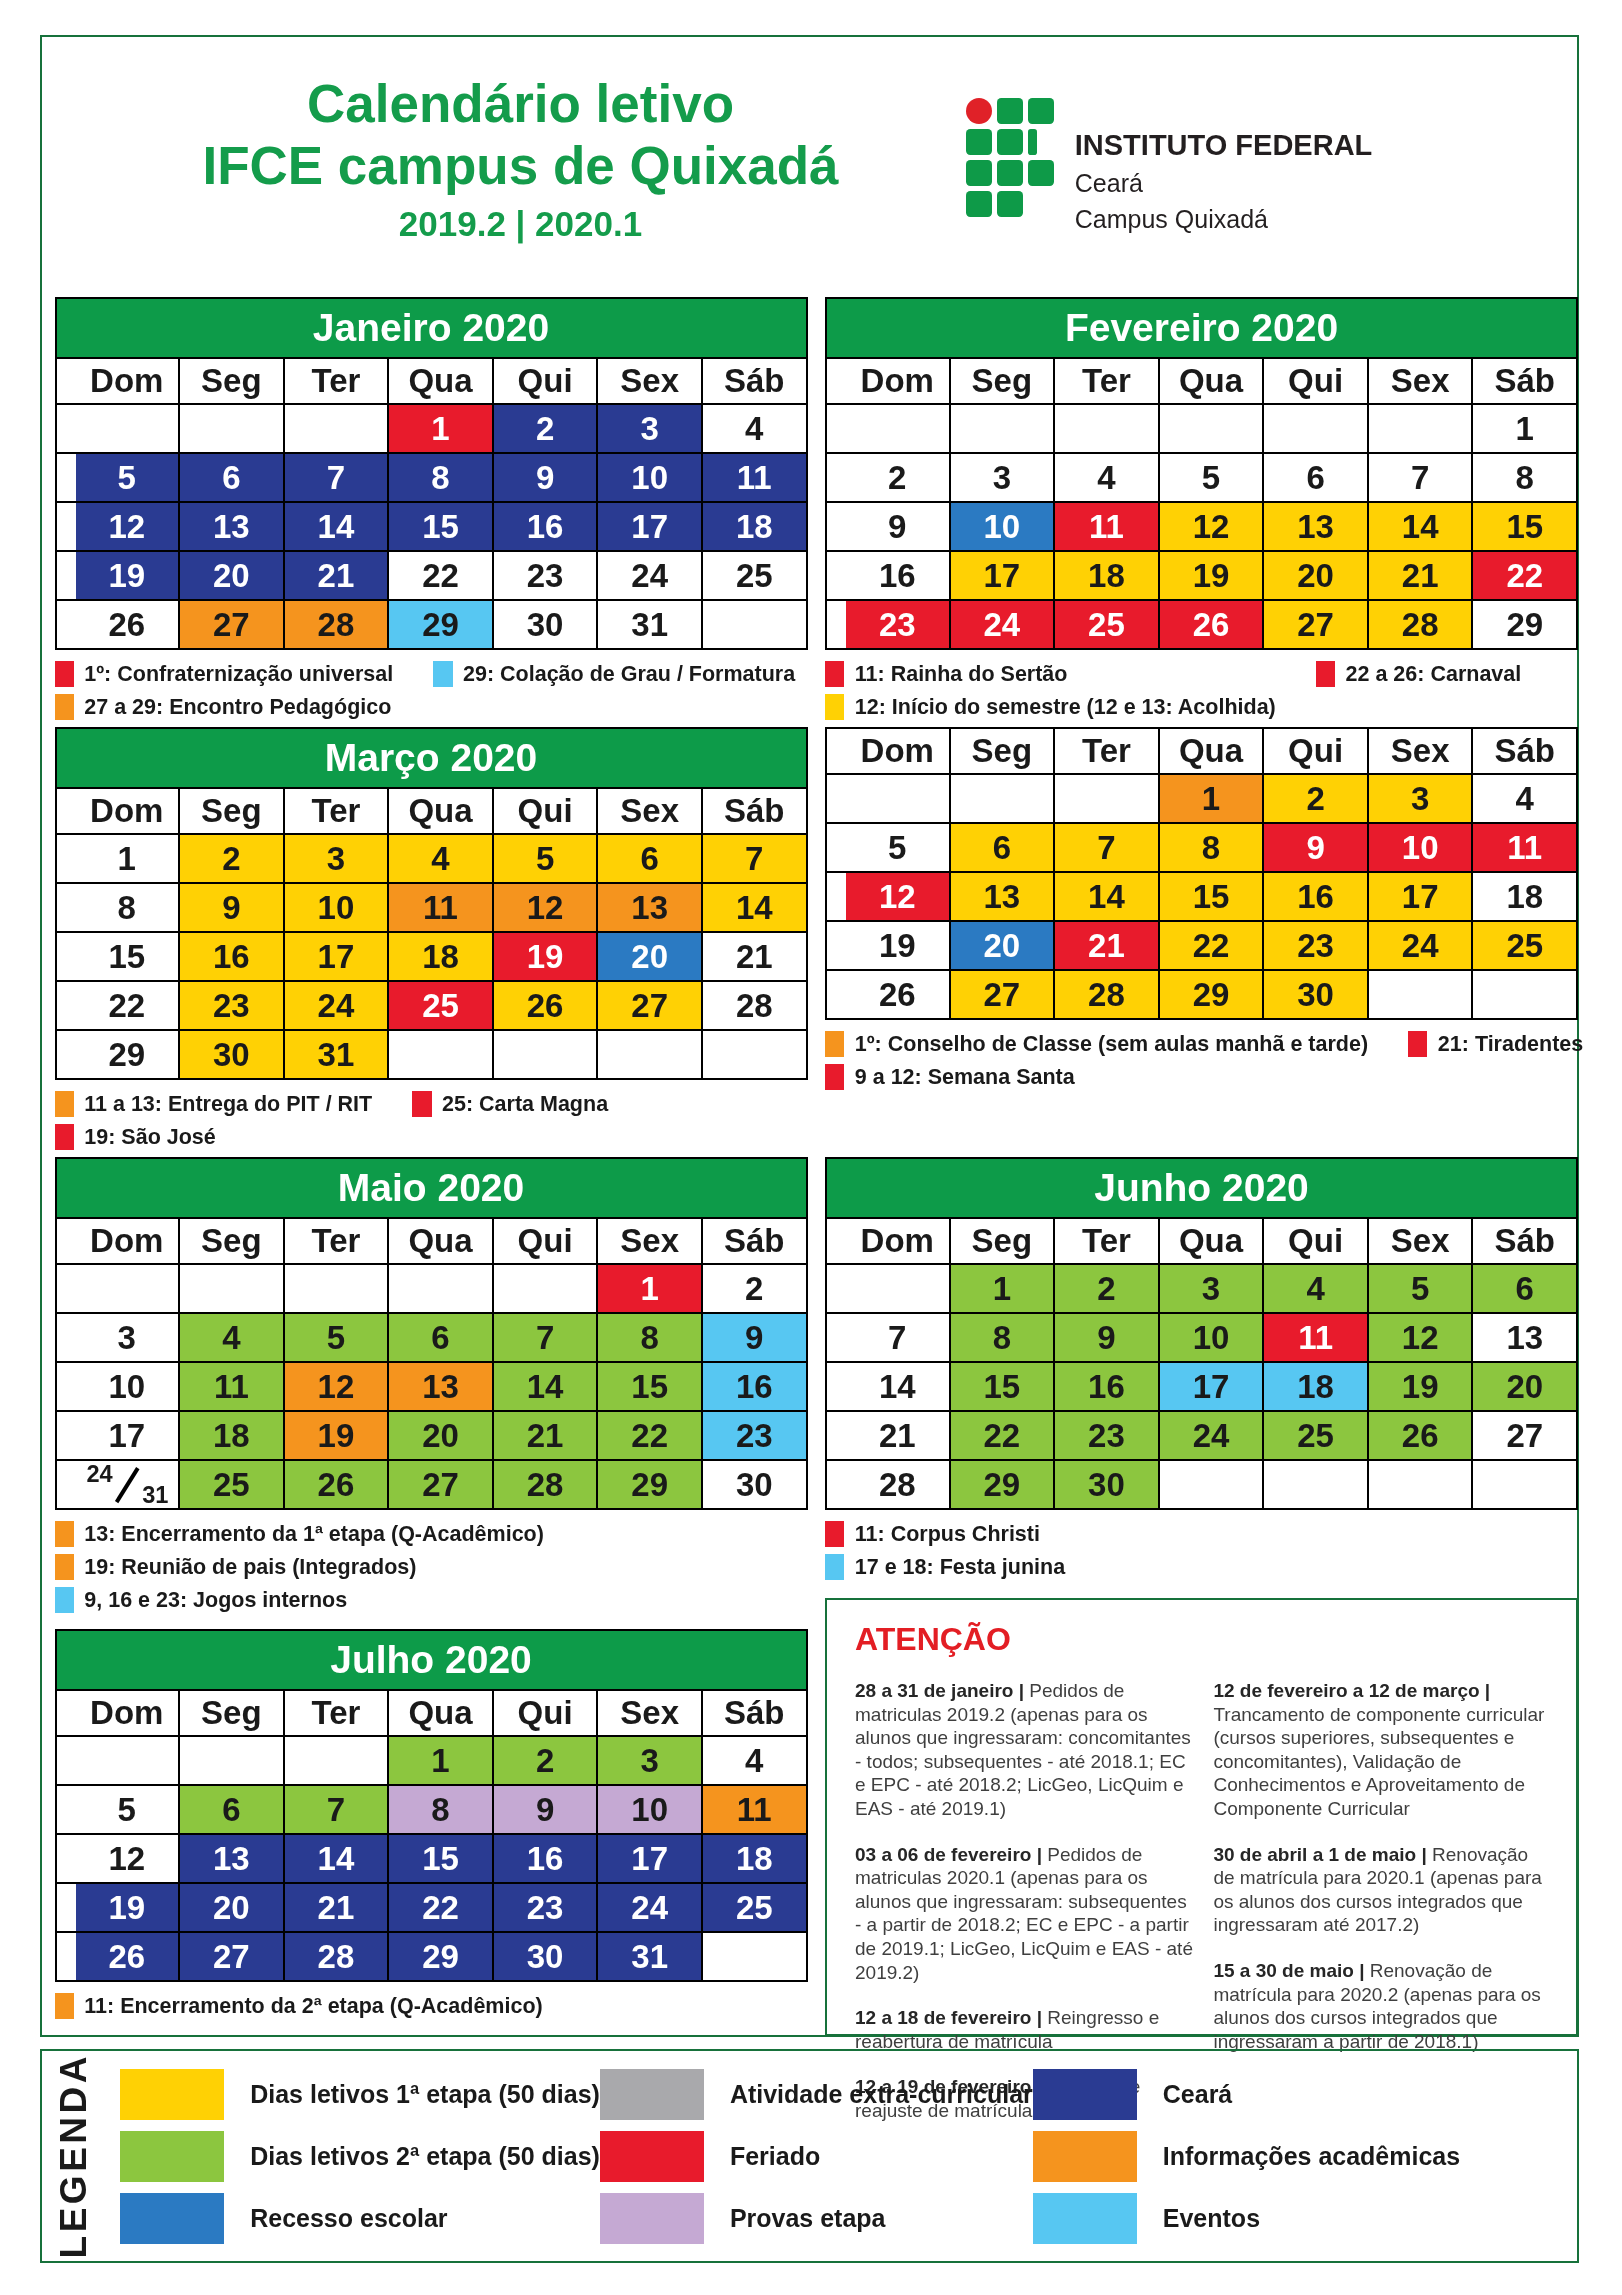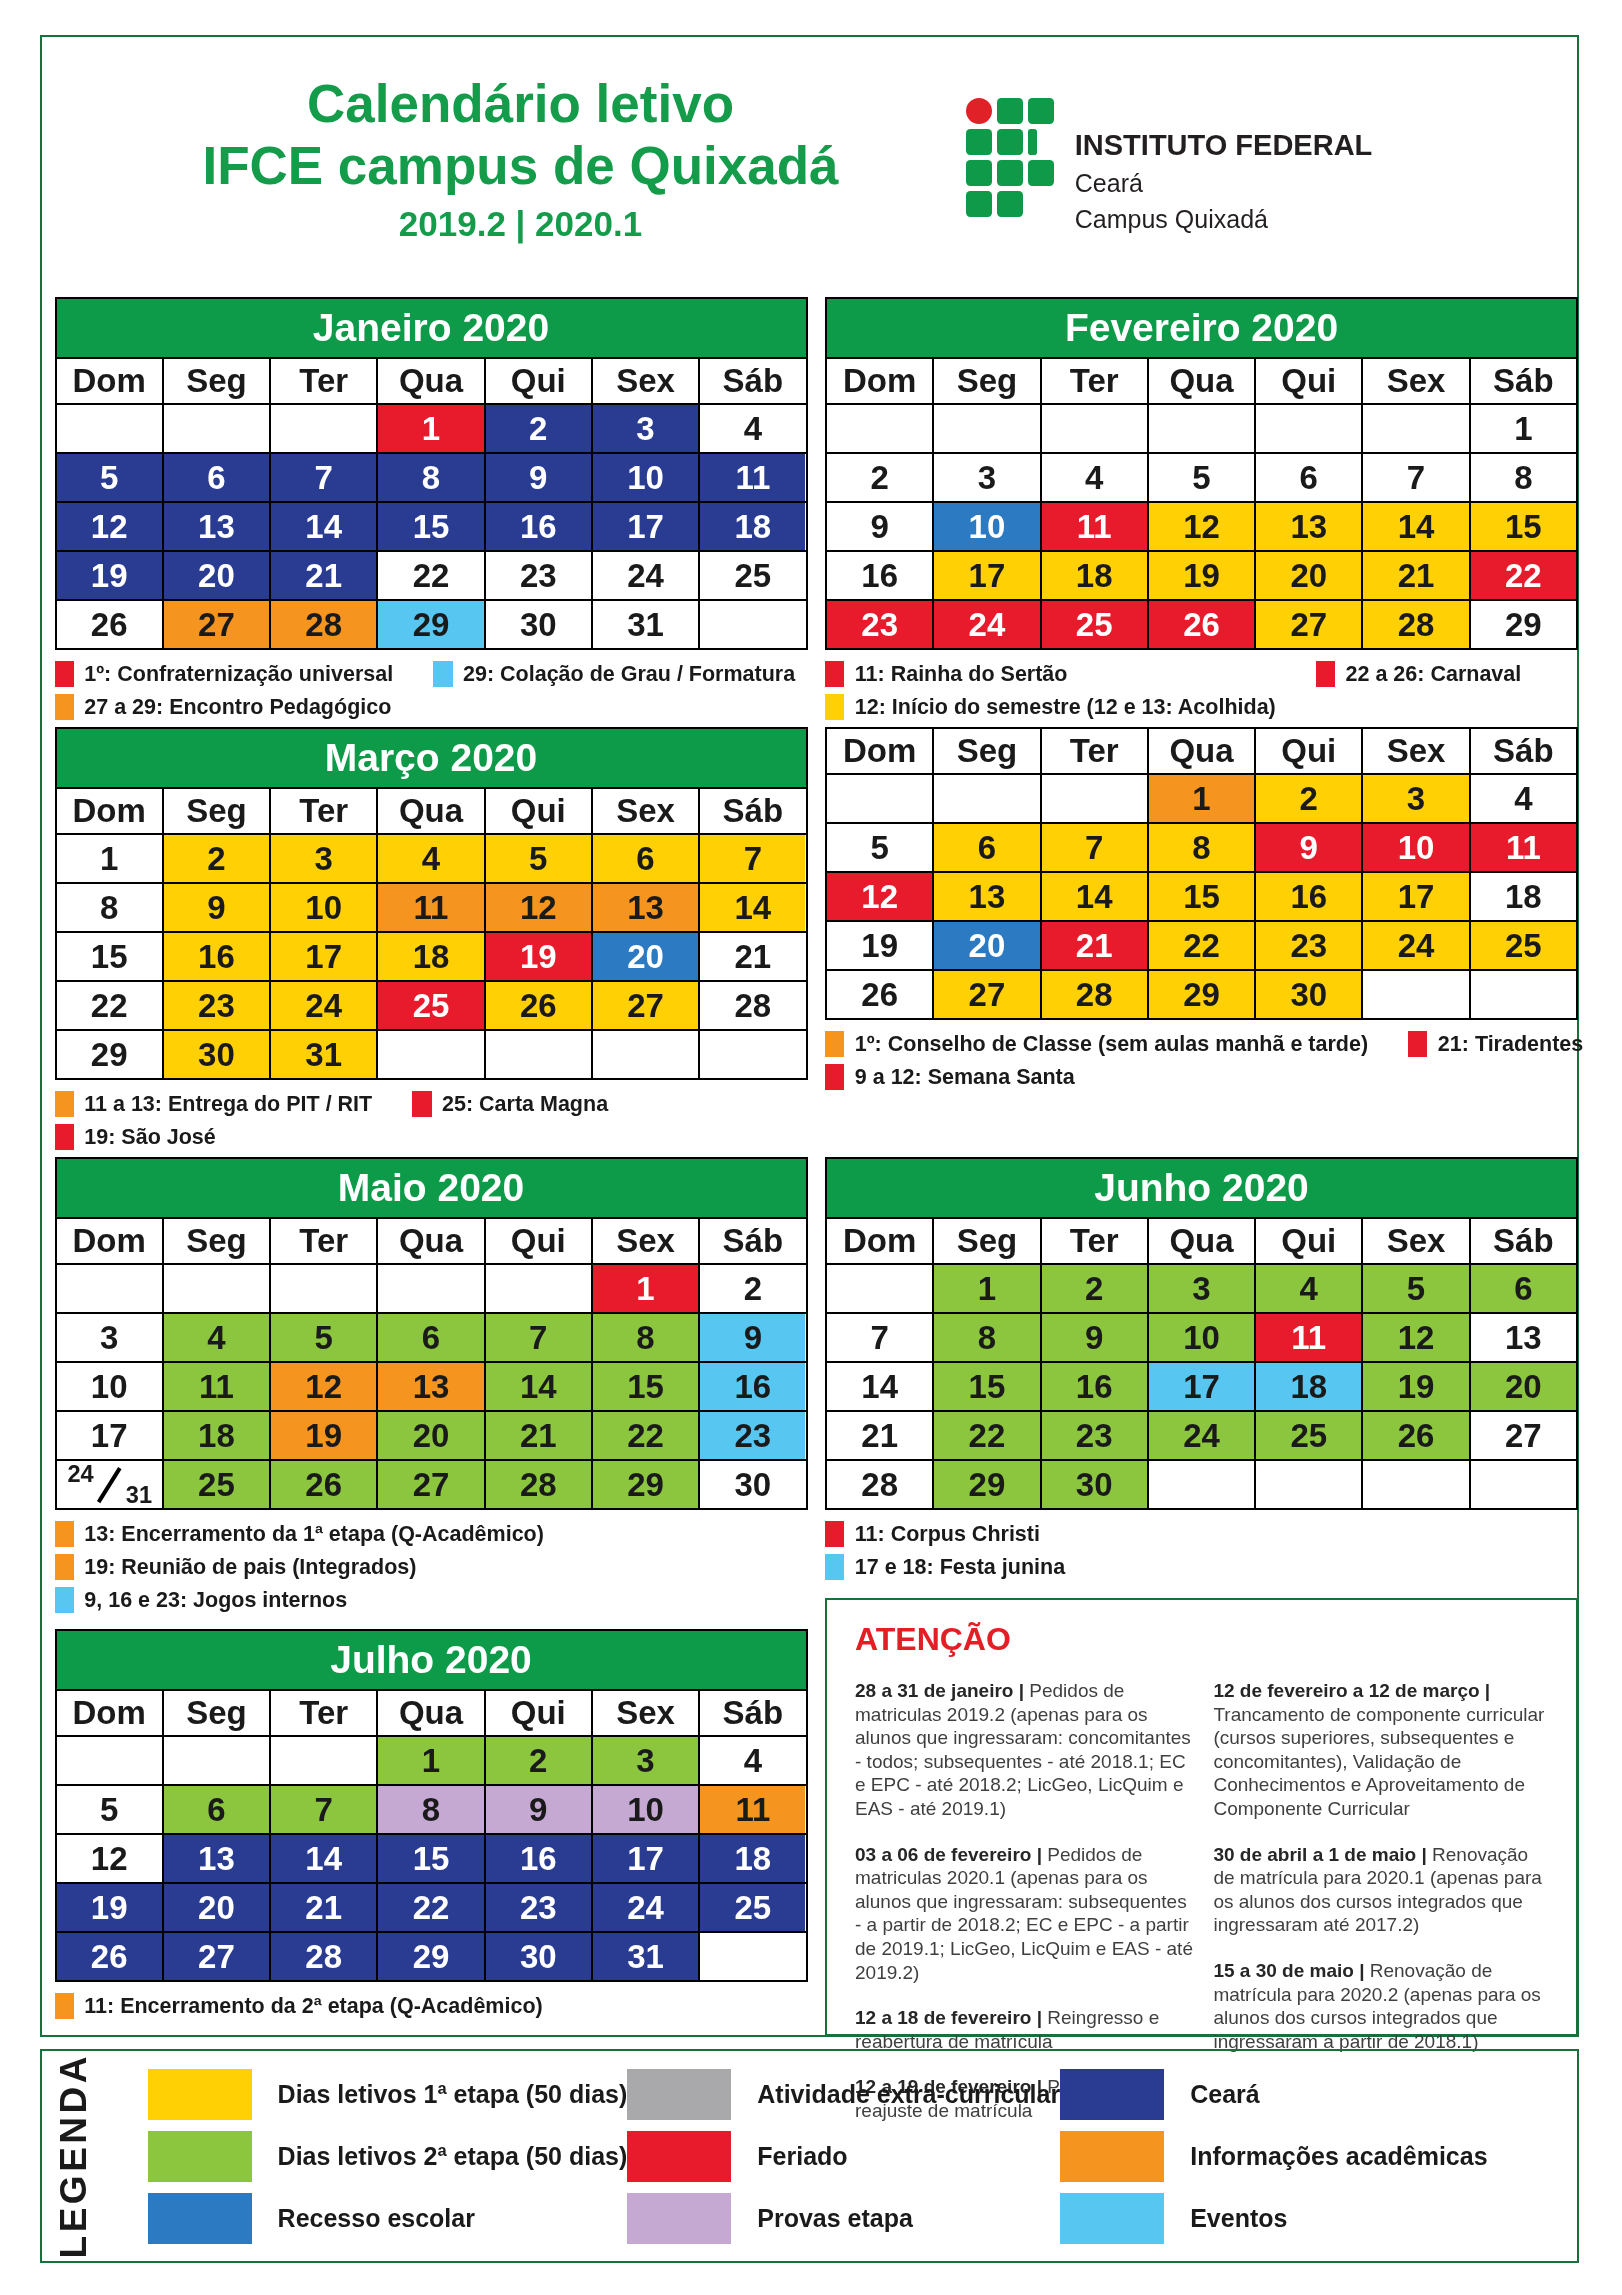"Dom" .mrow { padding-left: none -> 19px }
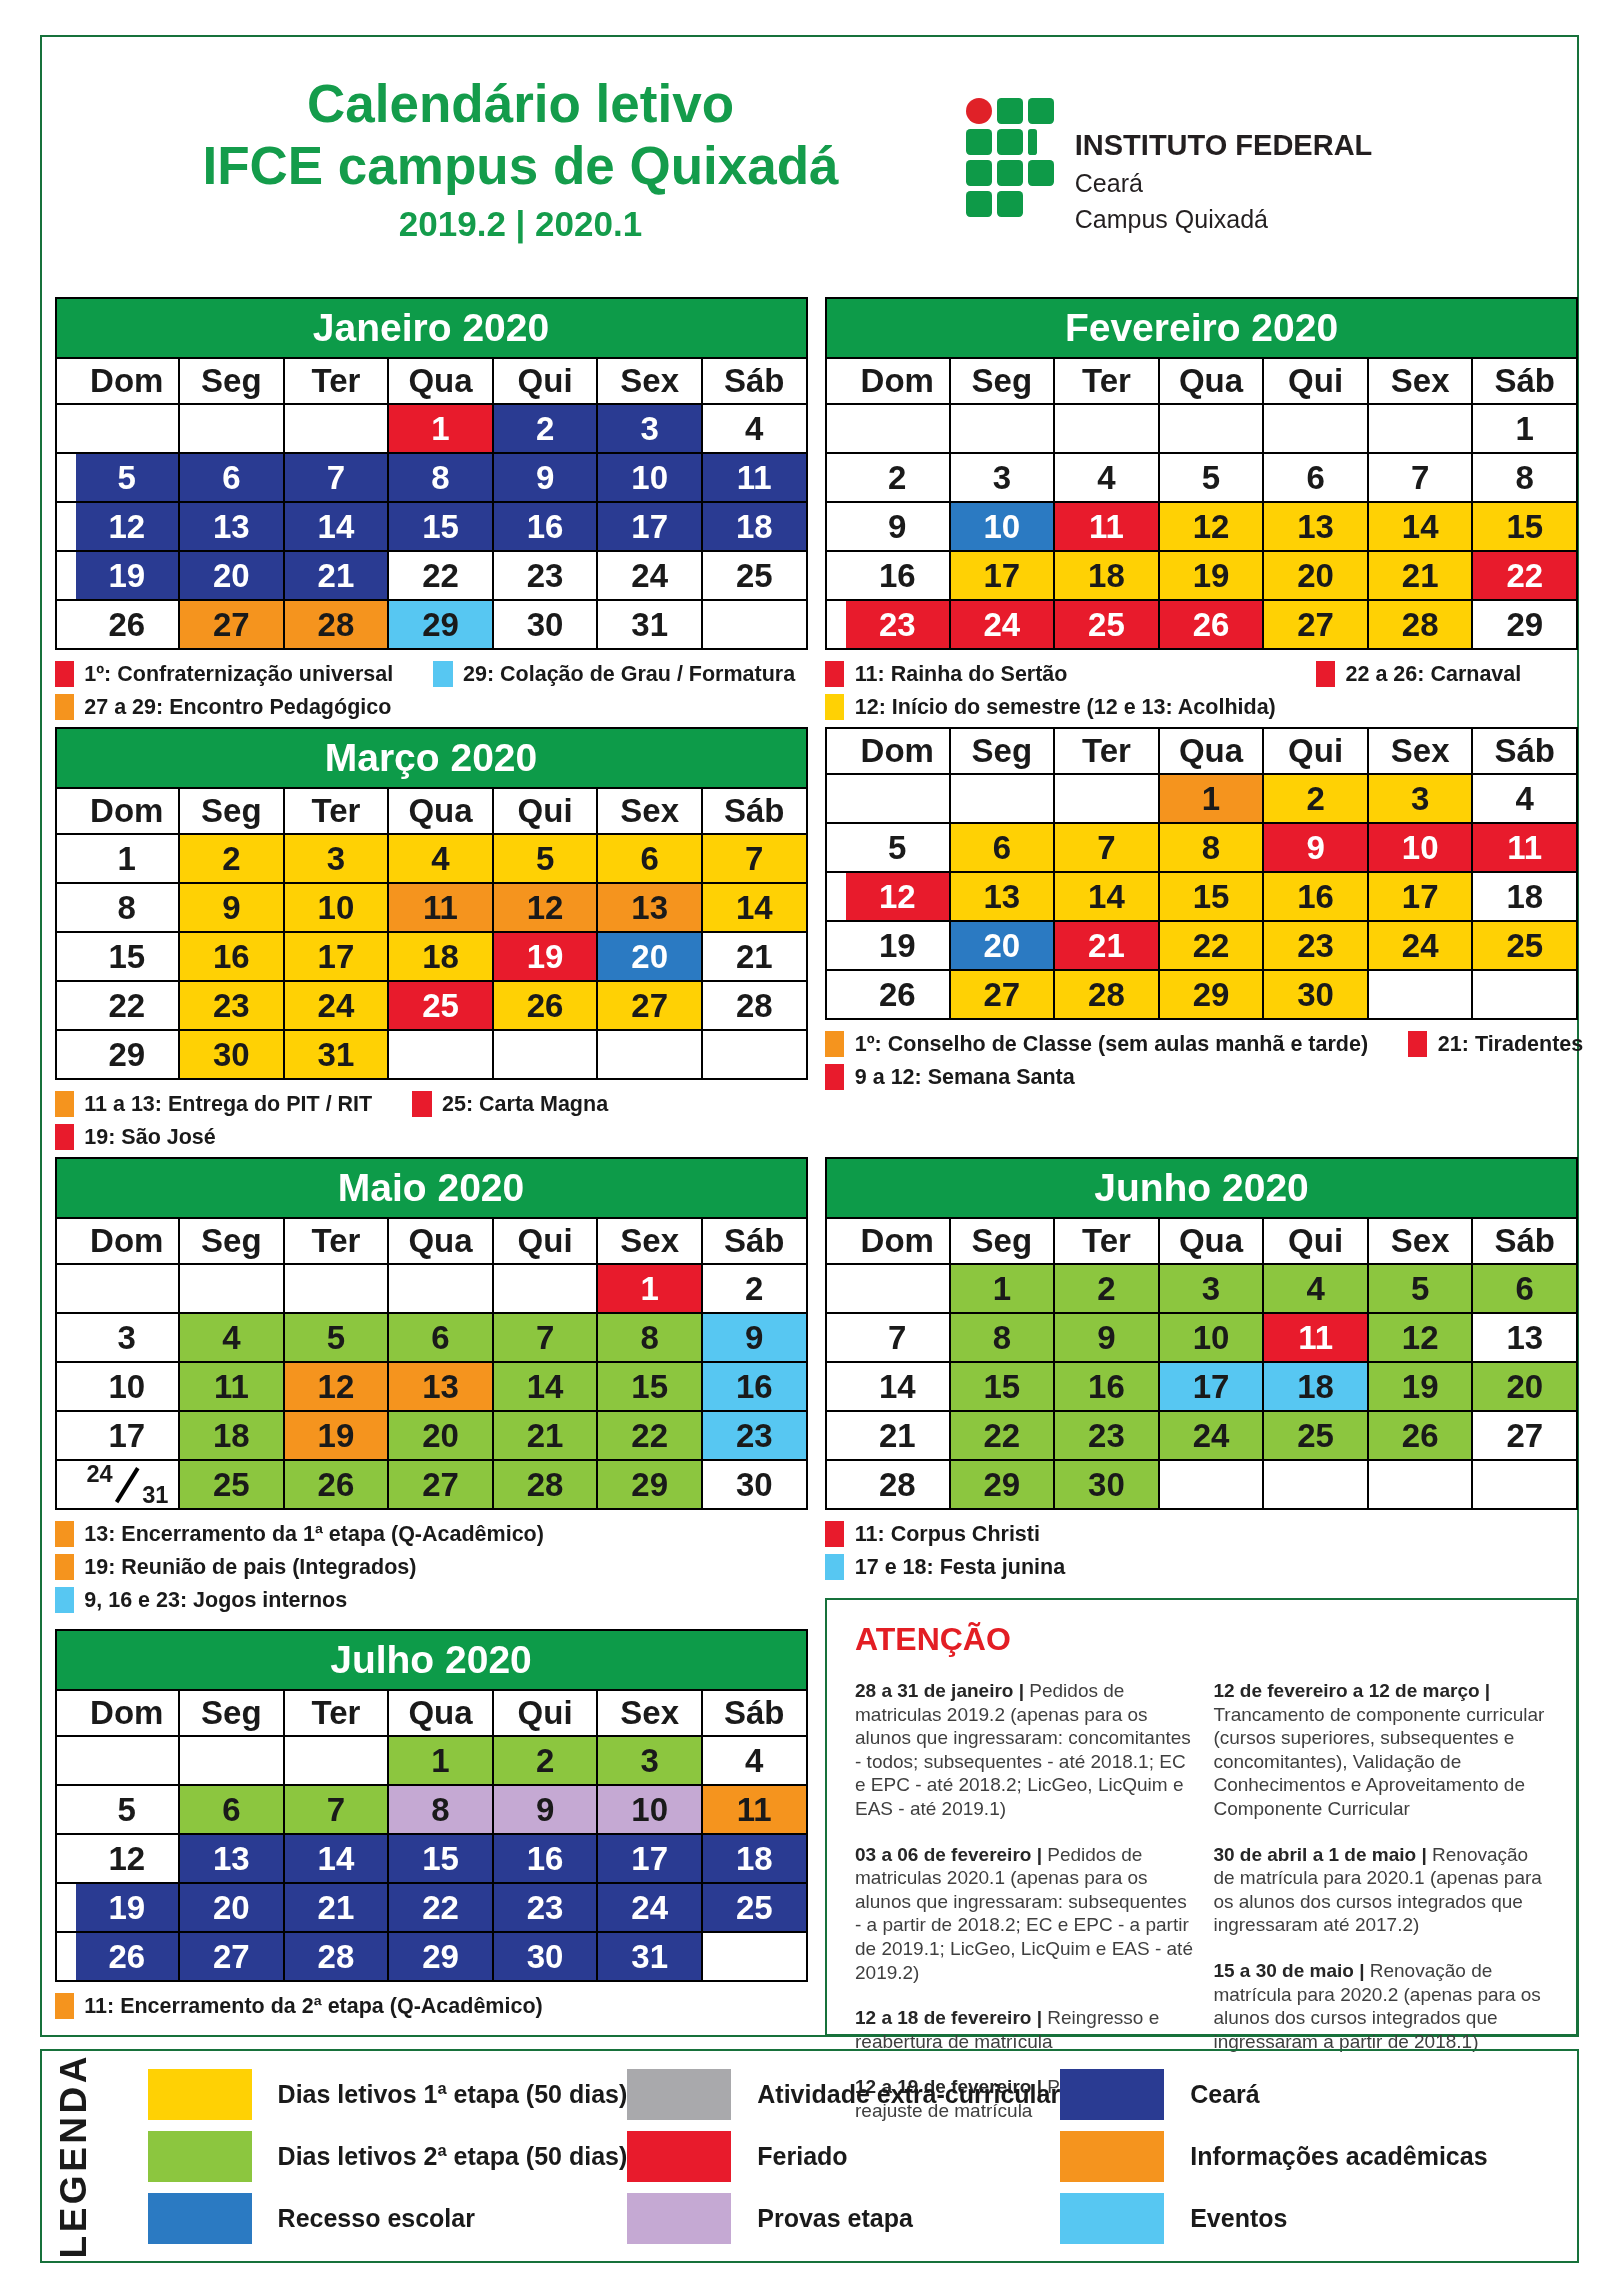"Dias letivos 1ª etapa (50" .lcols { justify-content: center -> flex-start }
